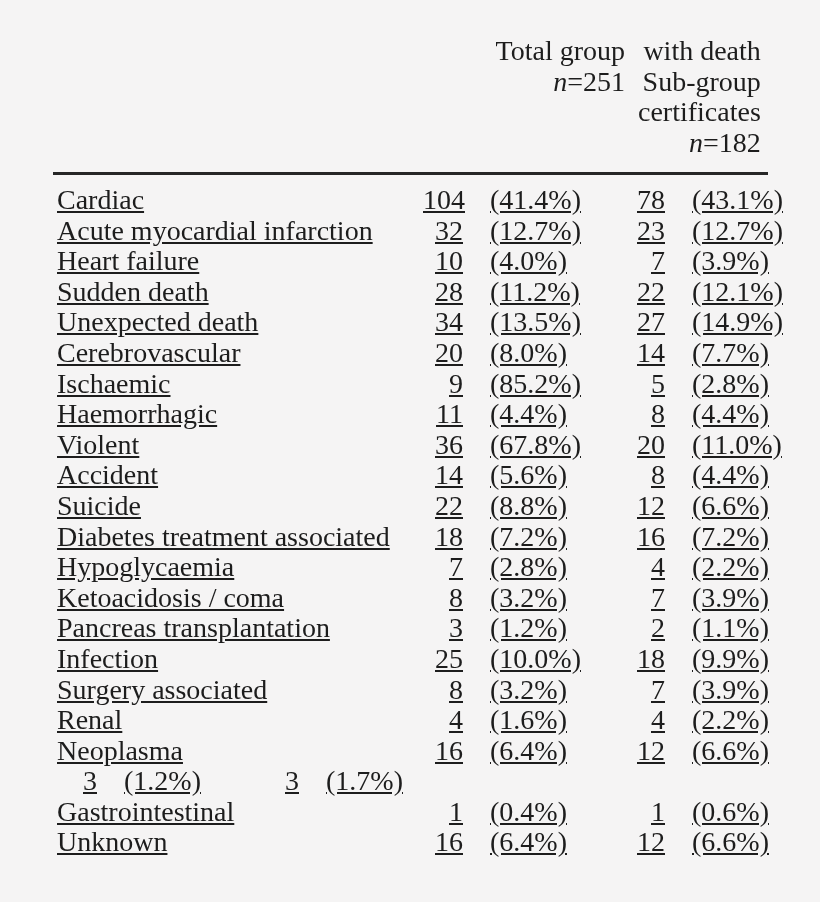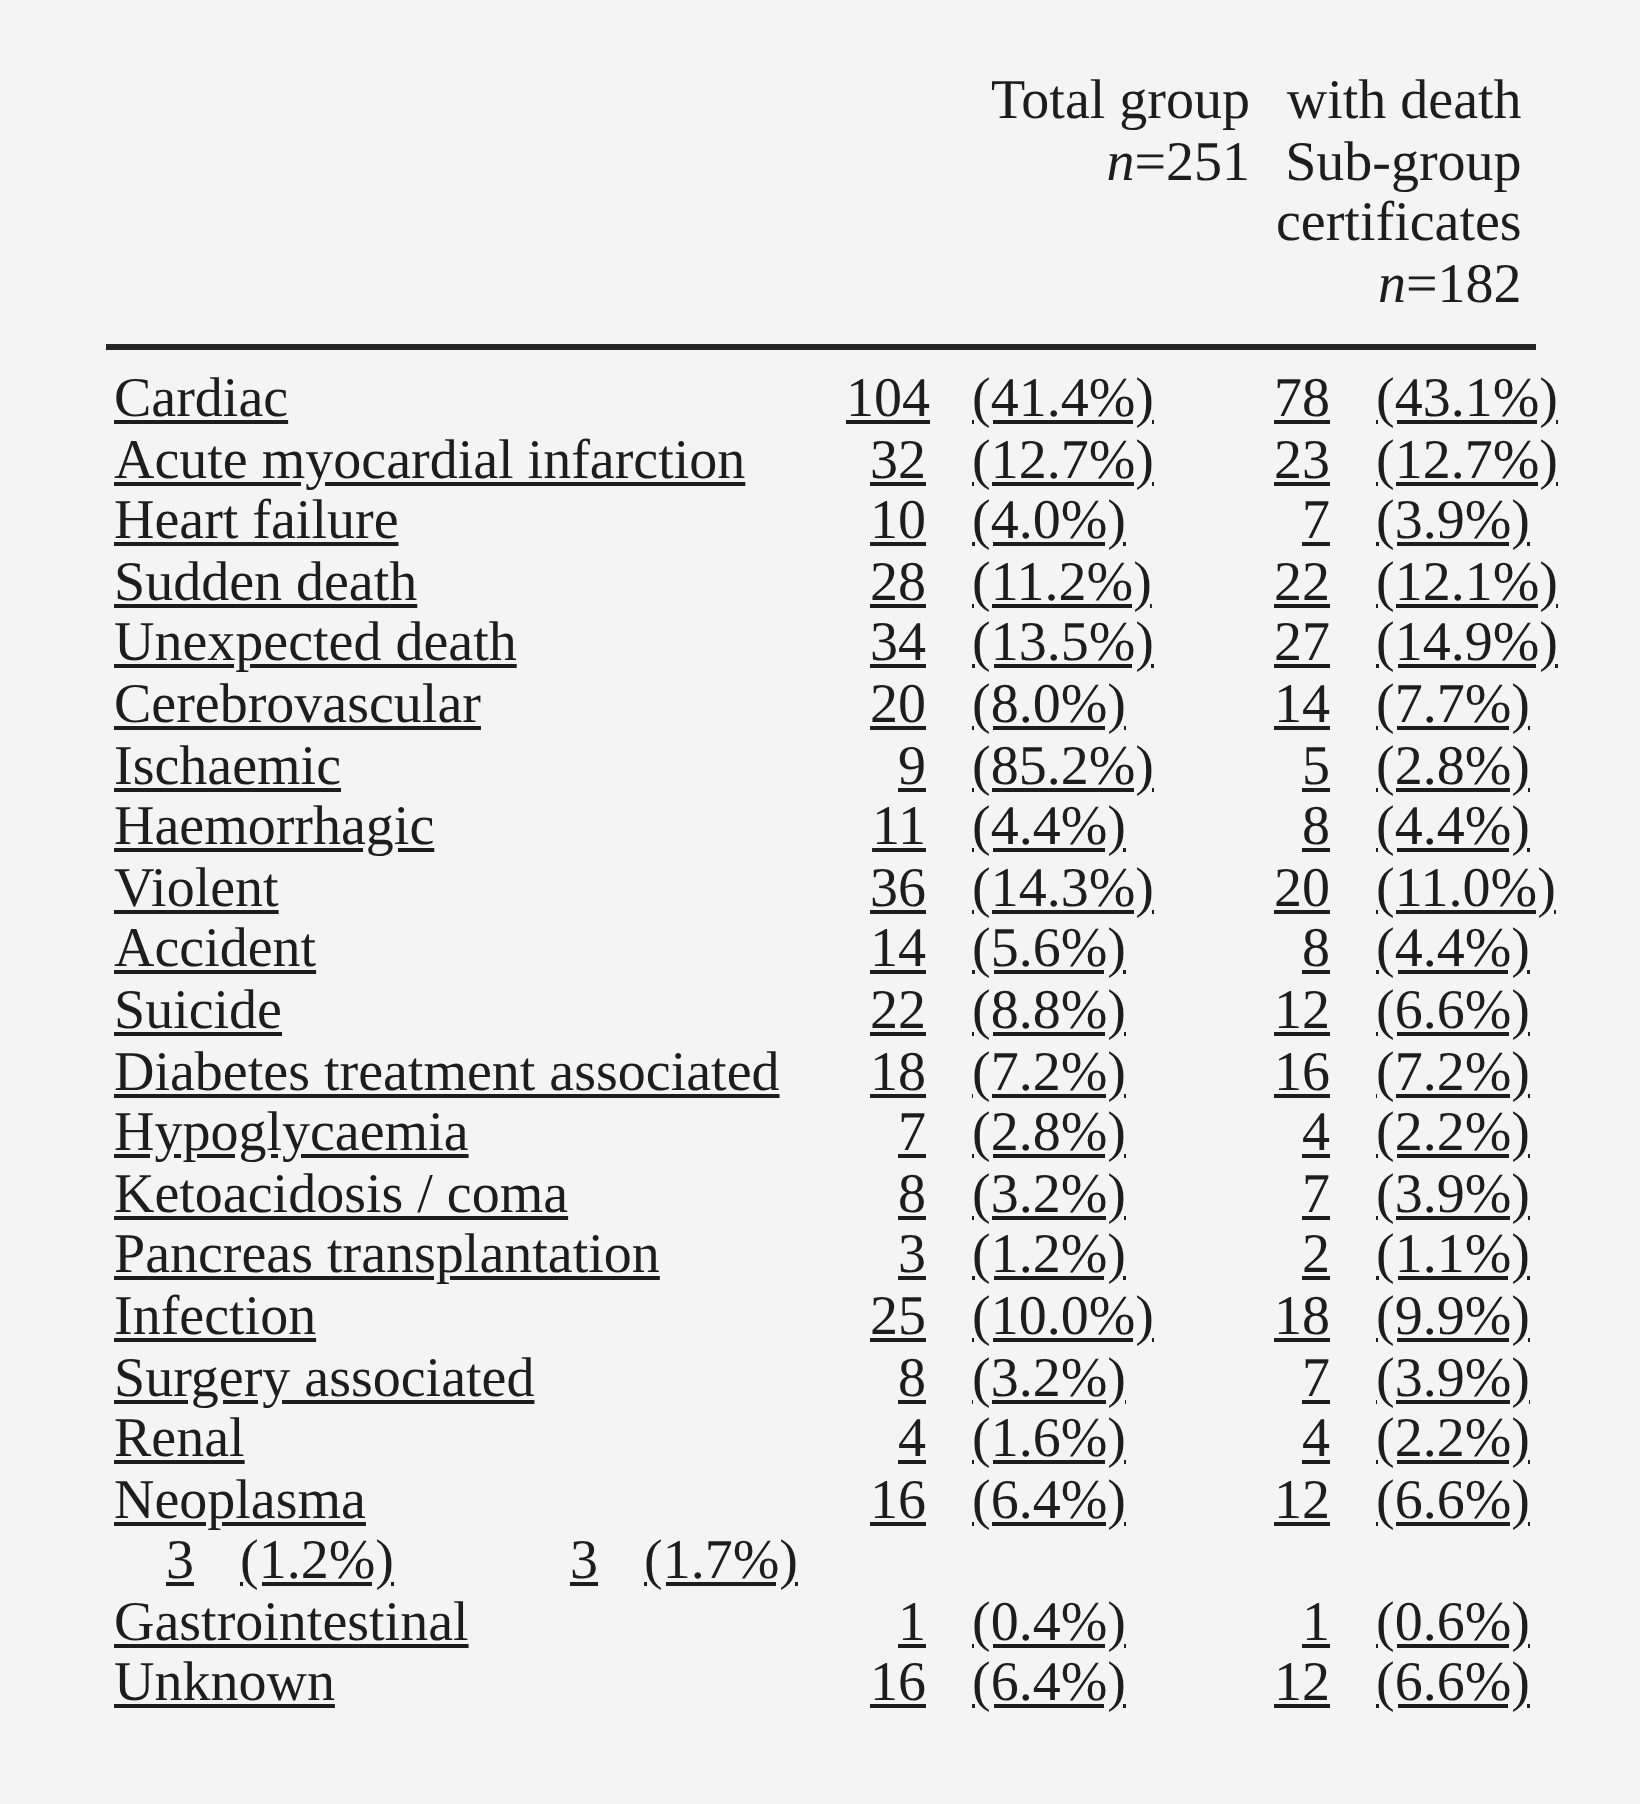"104" .row .col { gap: none -> 20px }
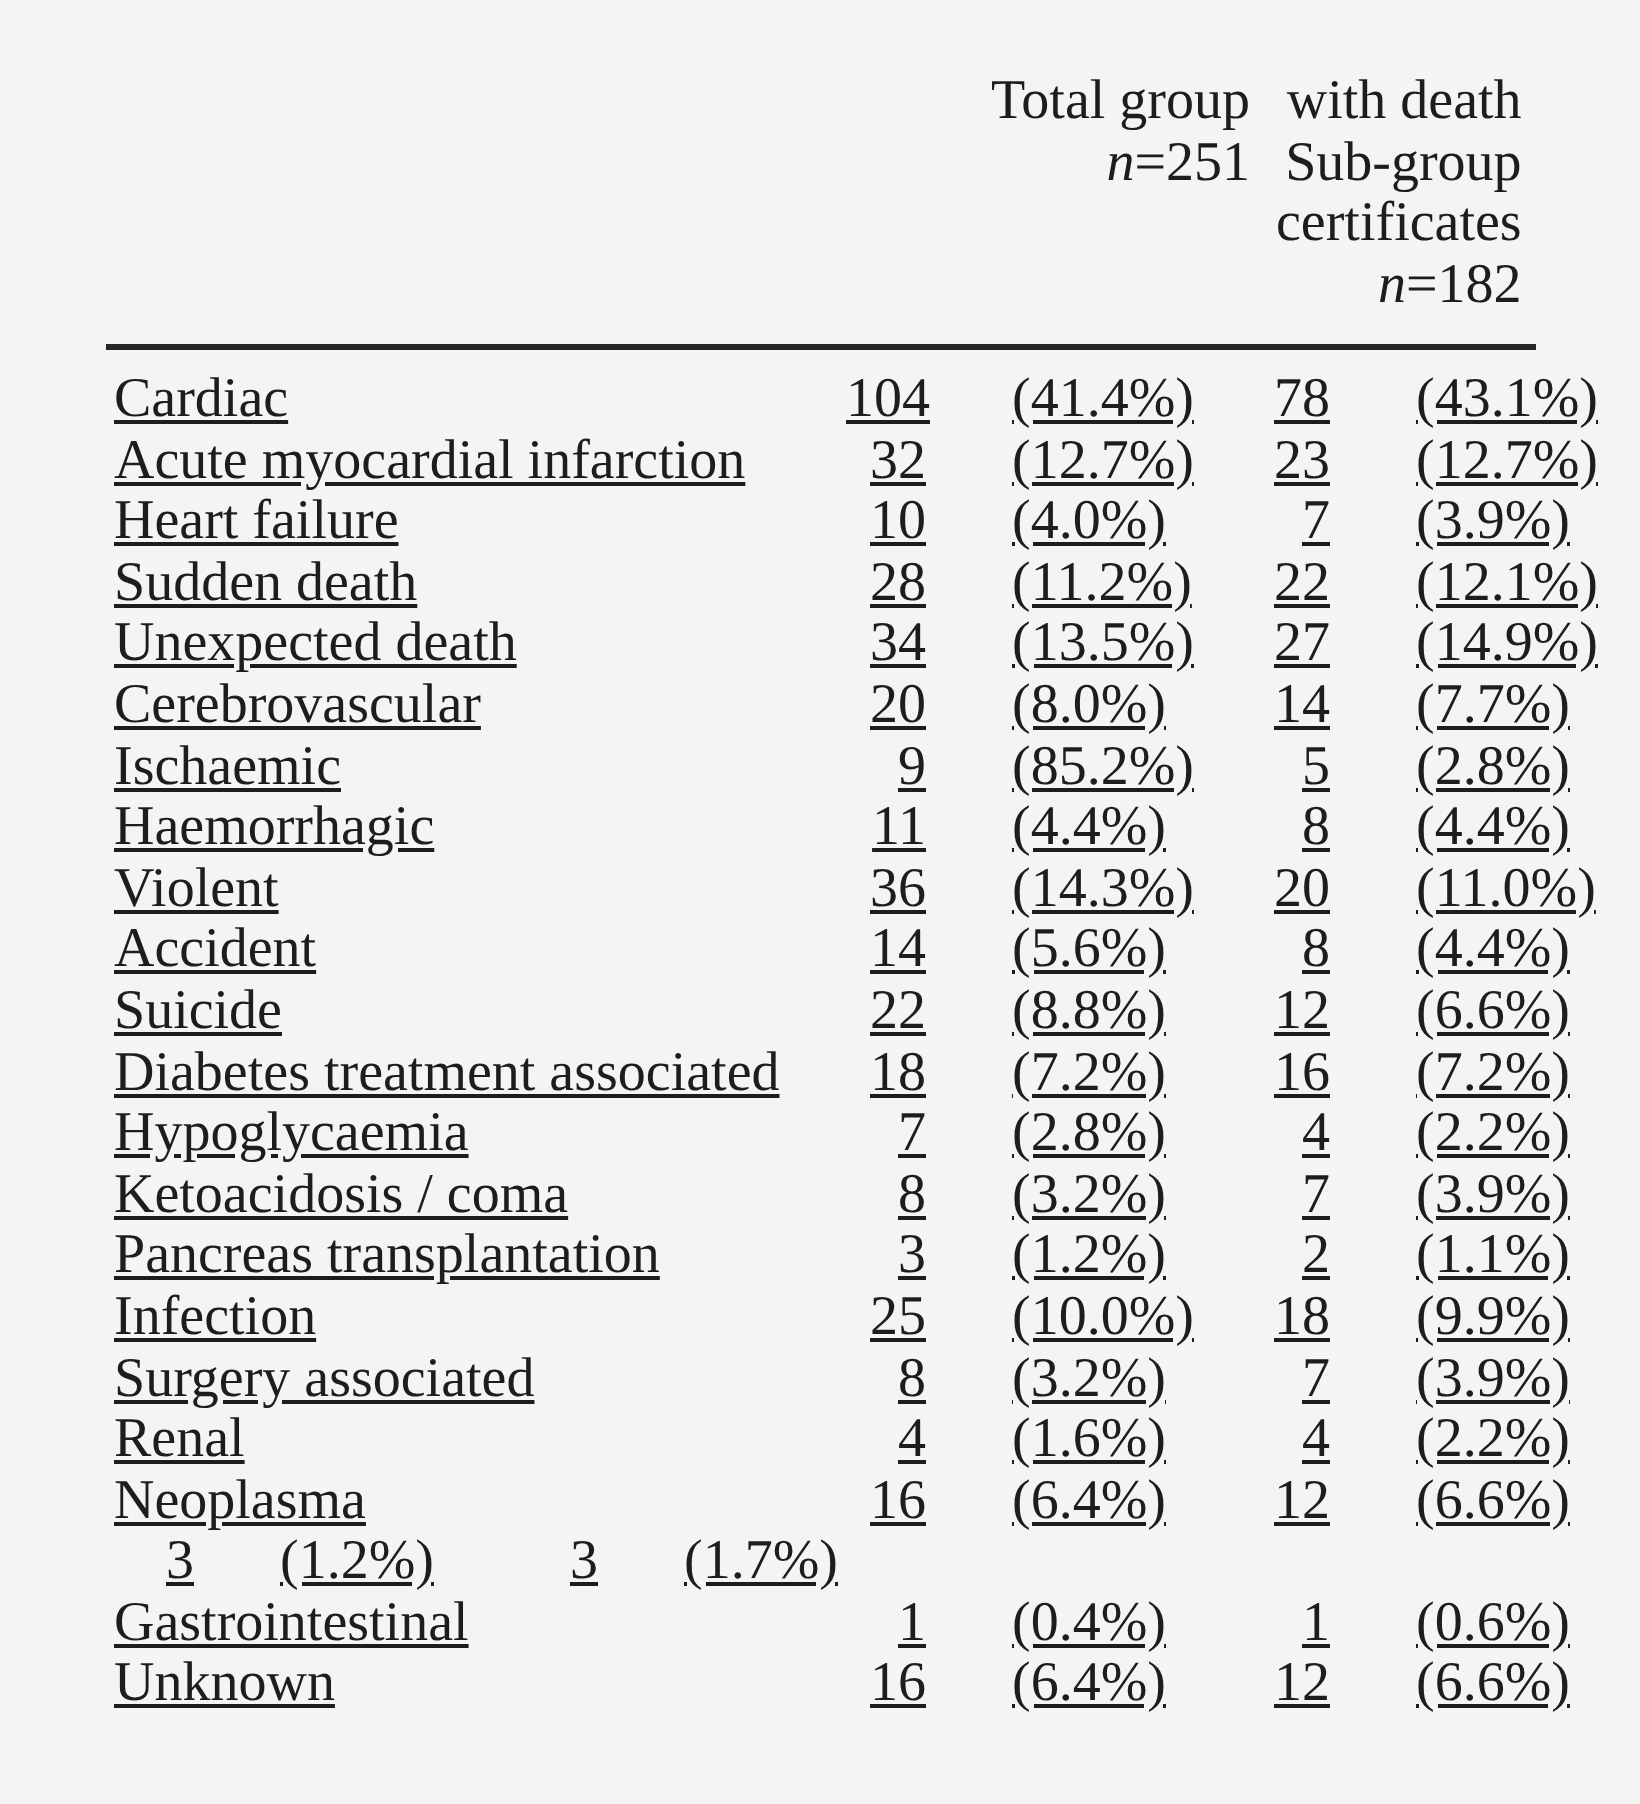"(41.4%)" .pct { margin-left: 23px -> 7px }
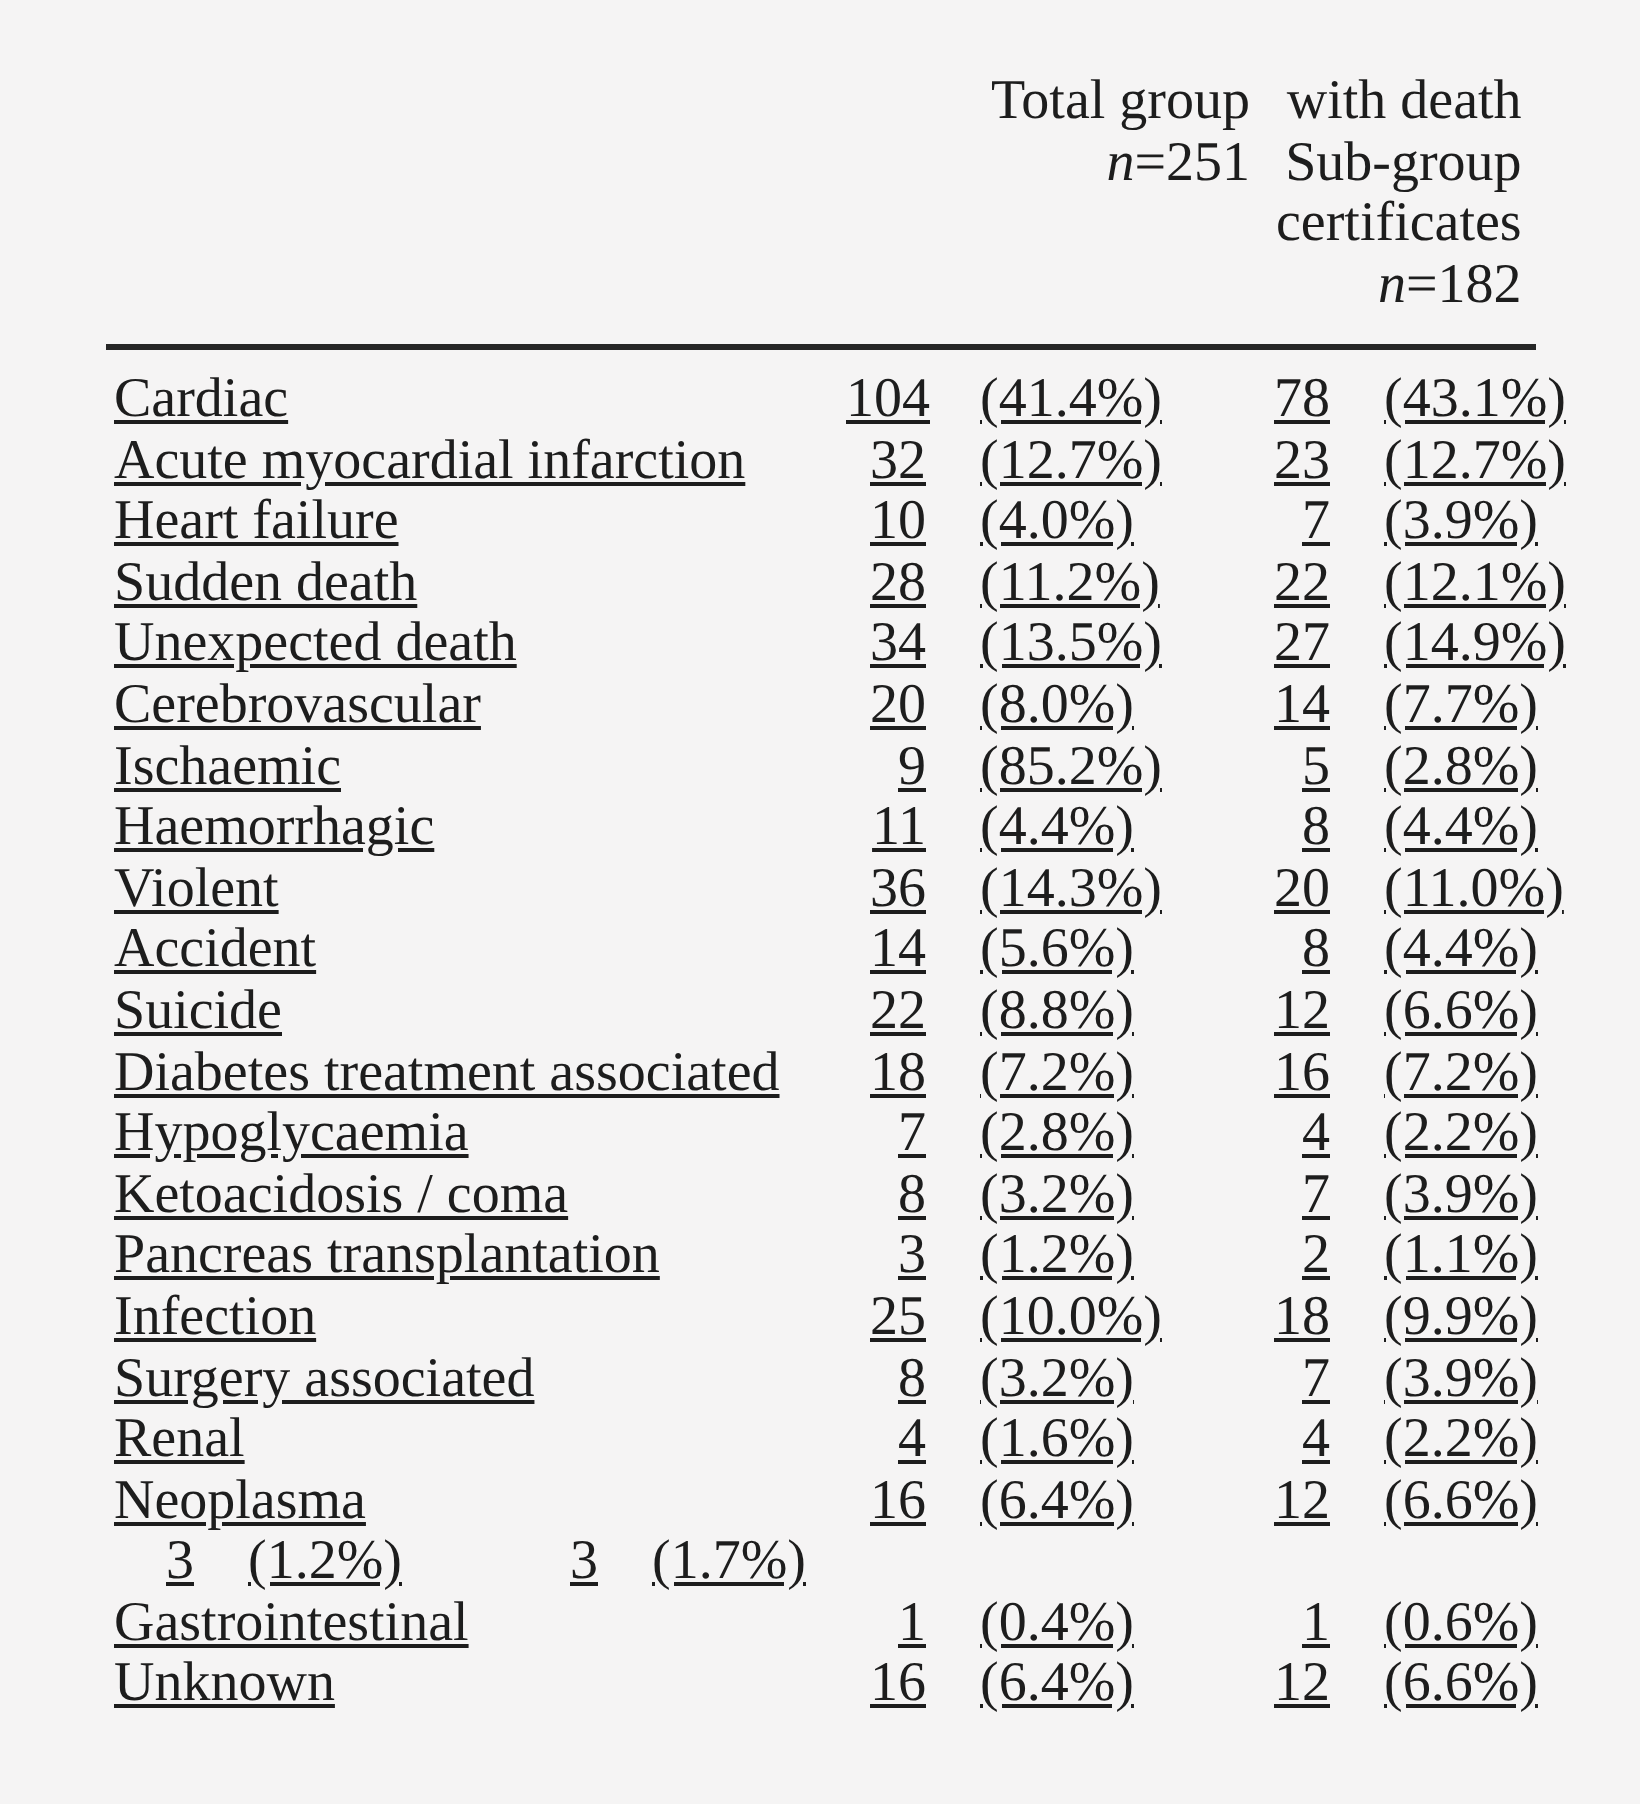"(14.3%)" span.pct { text: 14.3% -> 67.8% }
